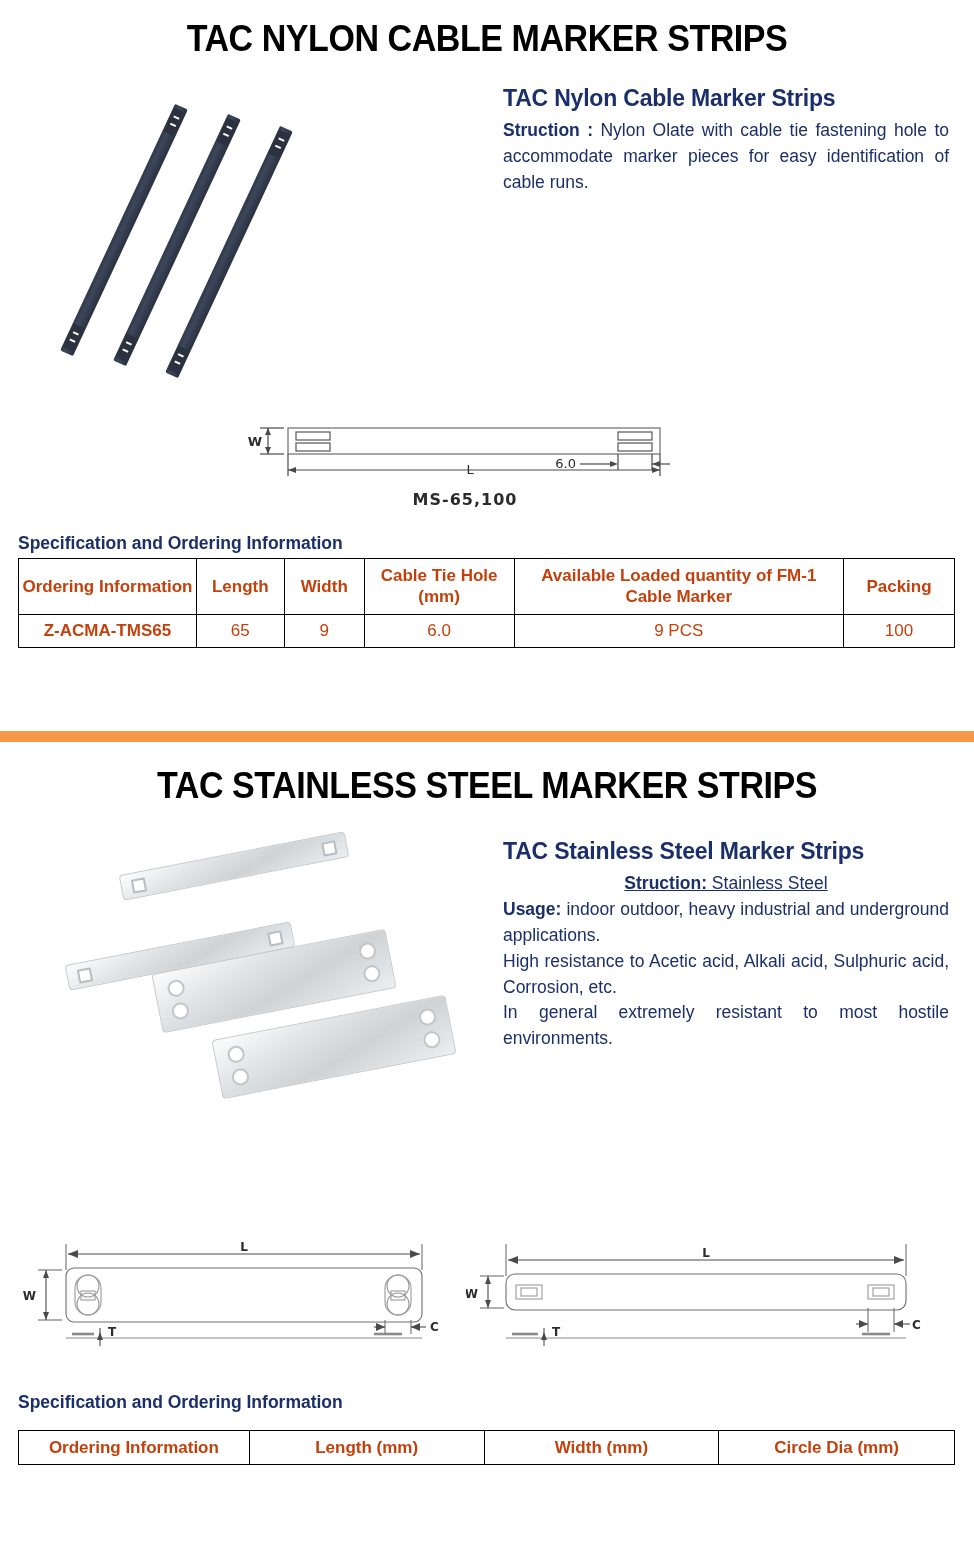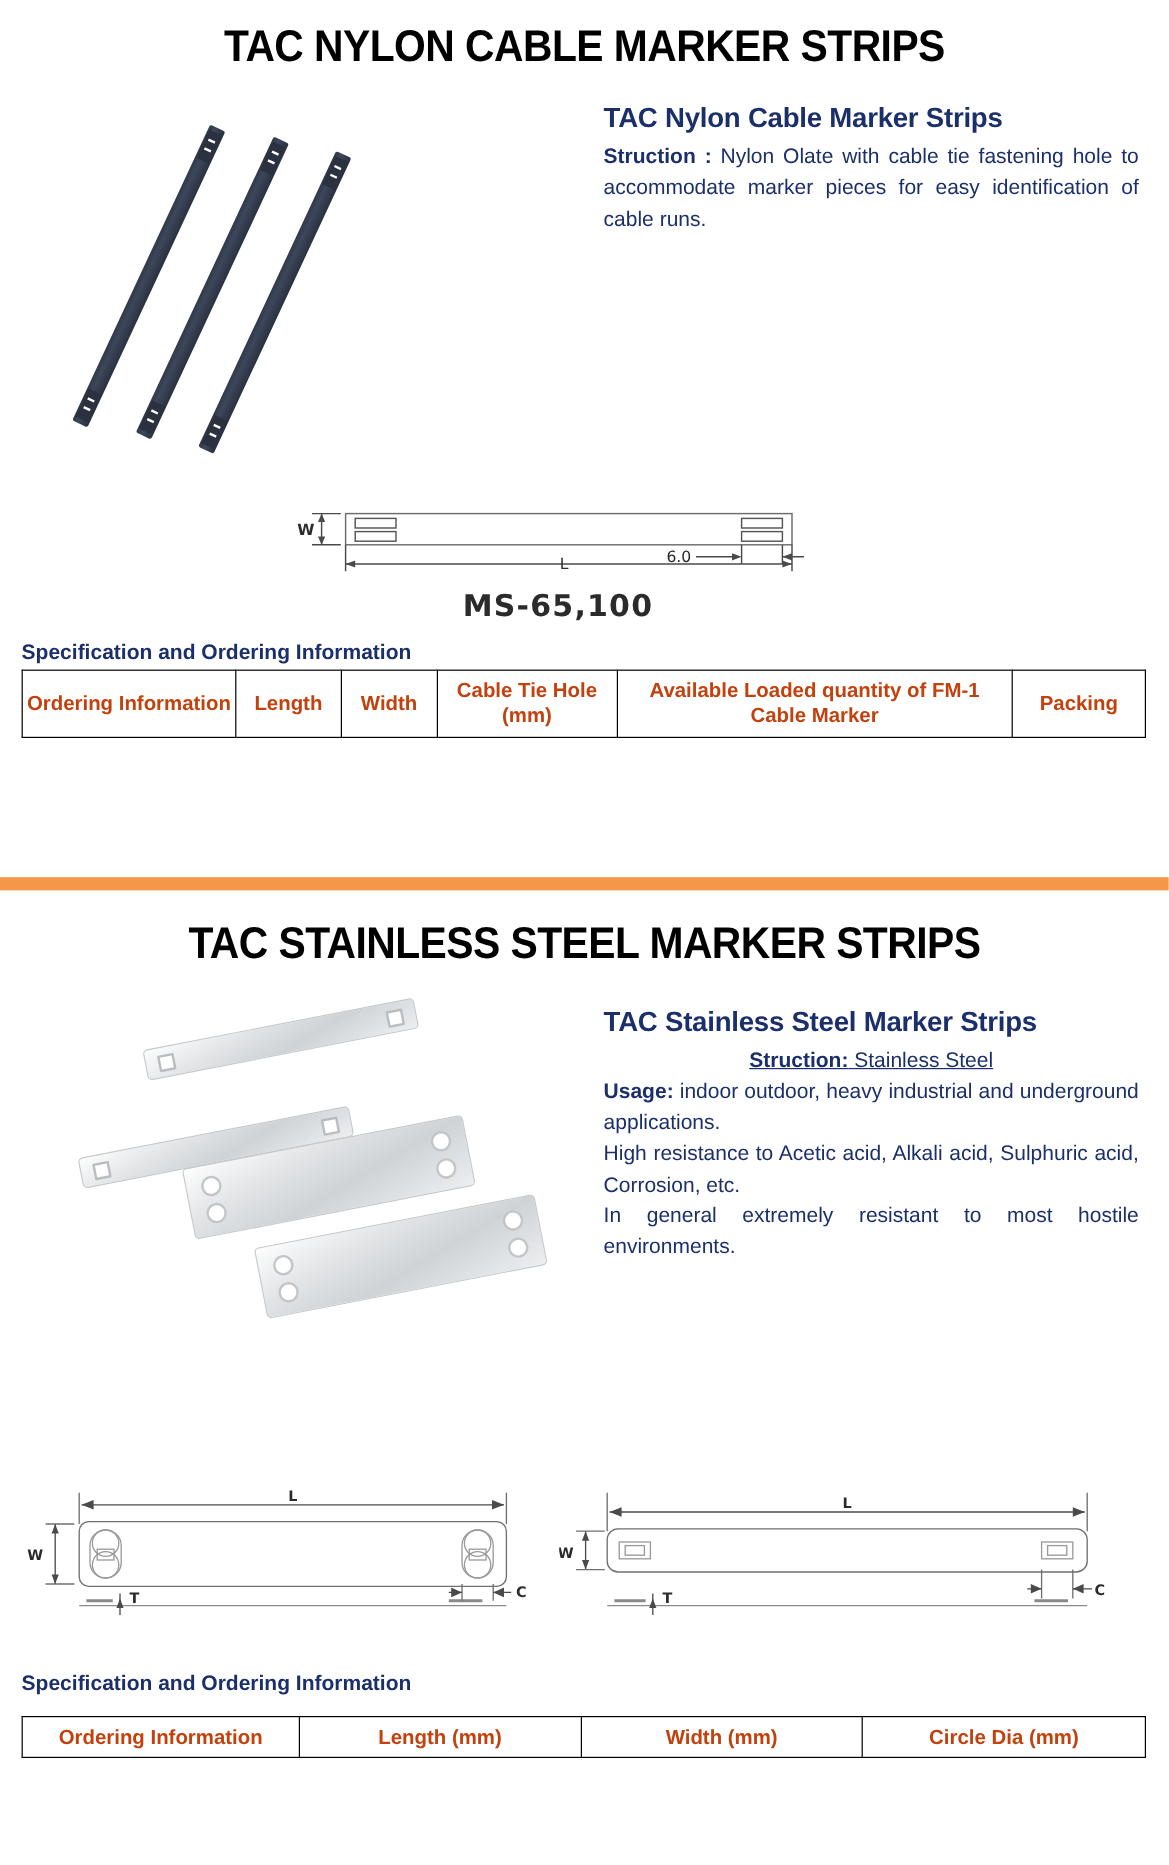"MS-65,100" .ms-caption { font-size: 25px -> 16px }
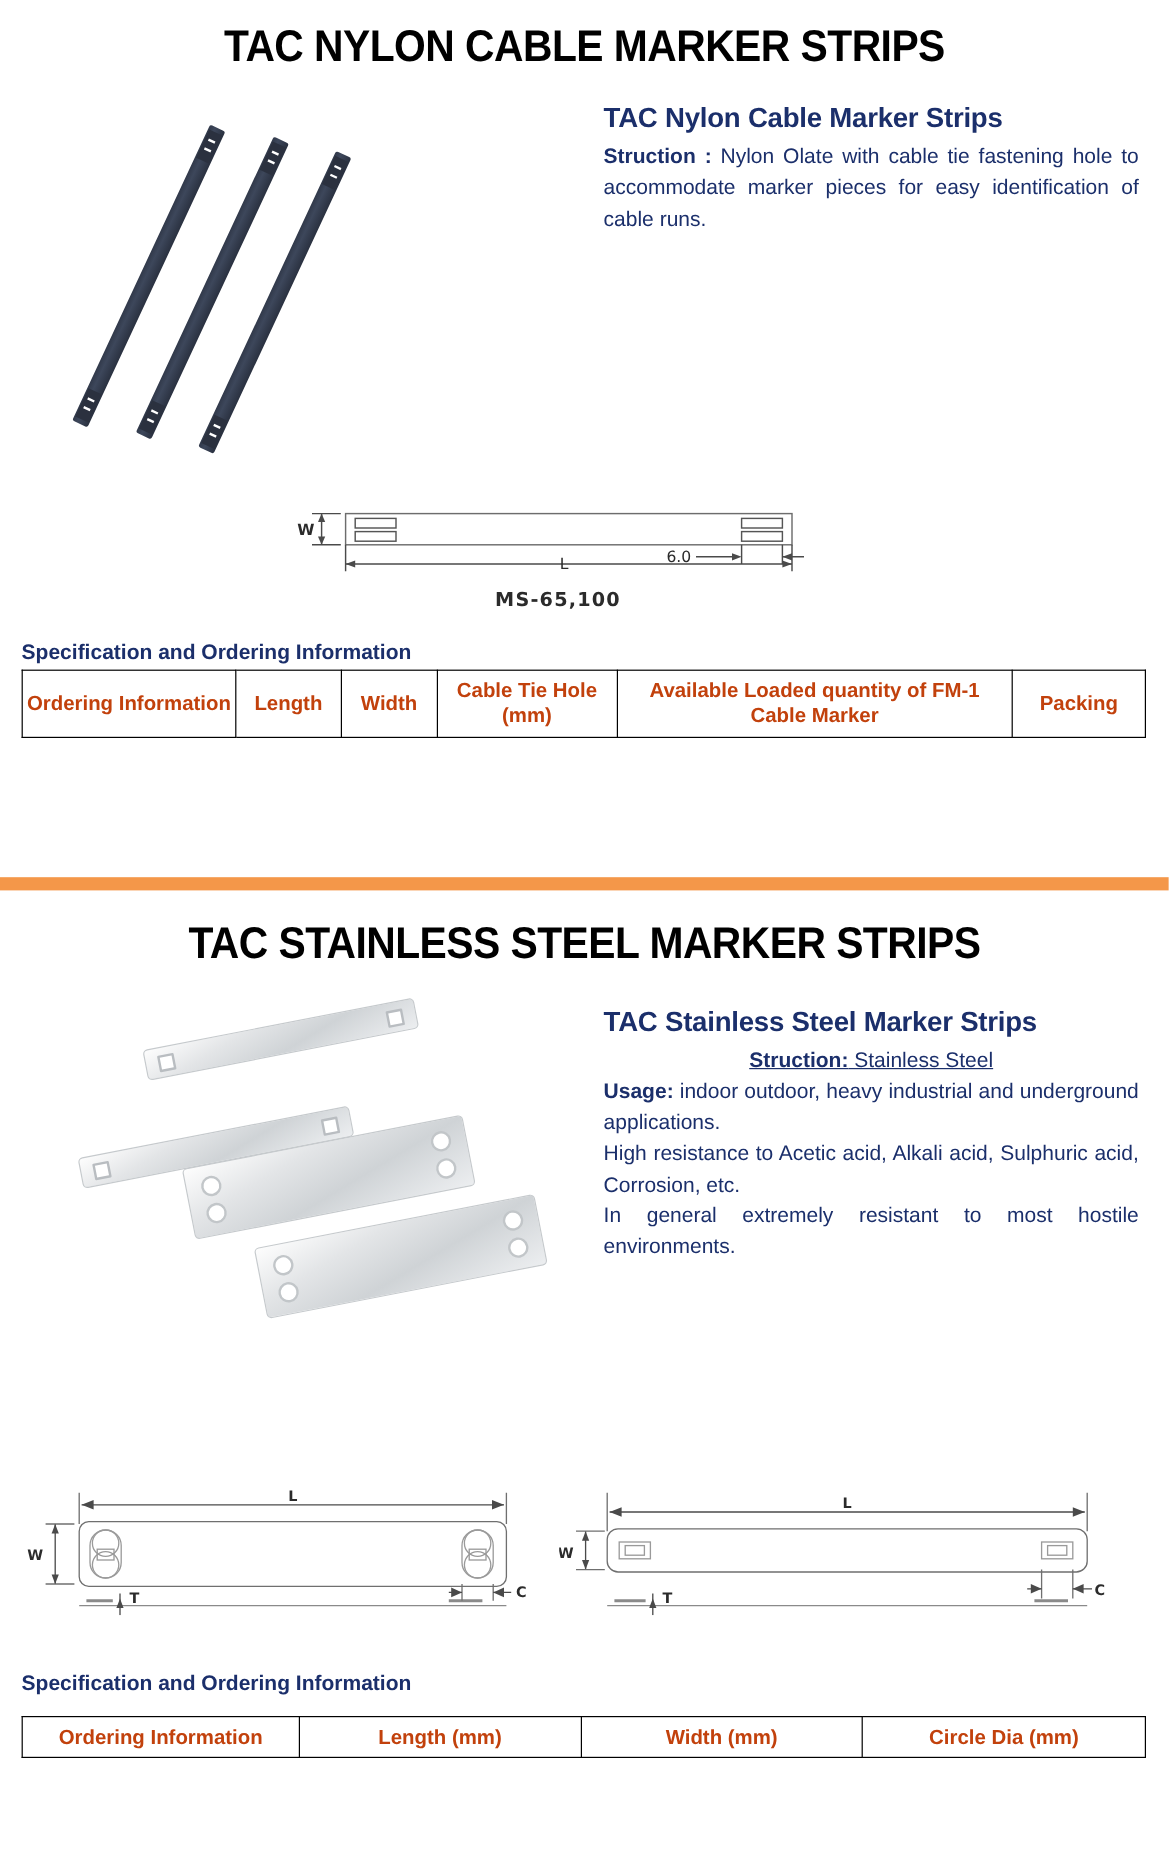"Z-ACMA-TMS65" tr { html: none -> <tr> <td>Z-ACMA-TMS65</td> <td>65</td> <td>9</td> <td>6.0</td> <td>9 PCS</td> <td>100</td> </tr> }
